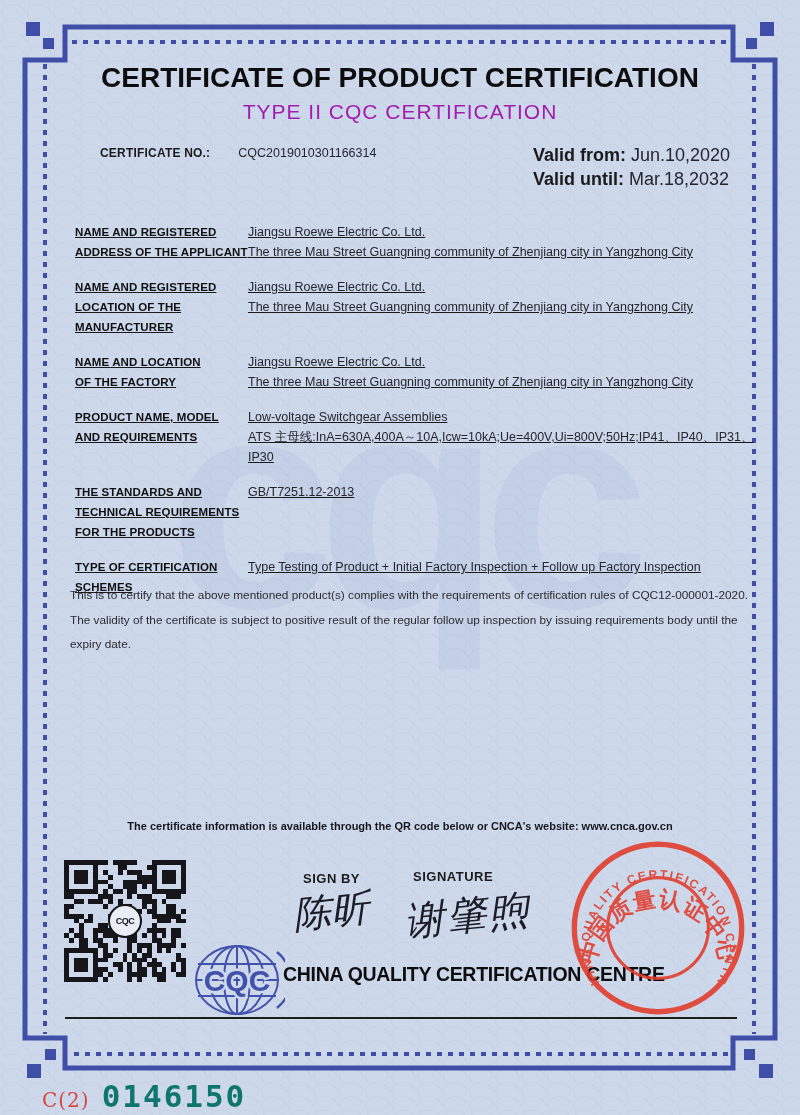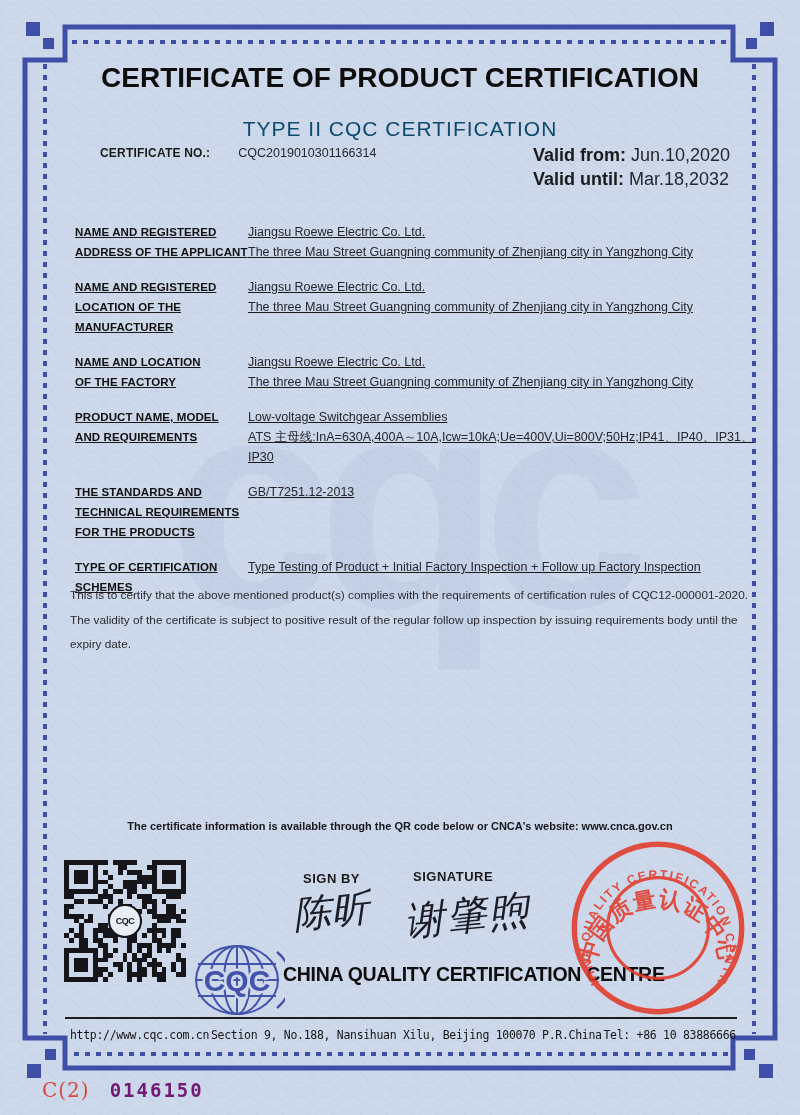"TYPE II CQC CERTIFICATION" .subtitle { color: #0c4a6e -> #a21caf; margin: 17px -> 0 }
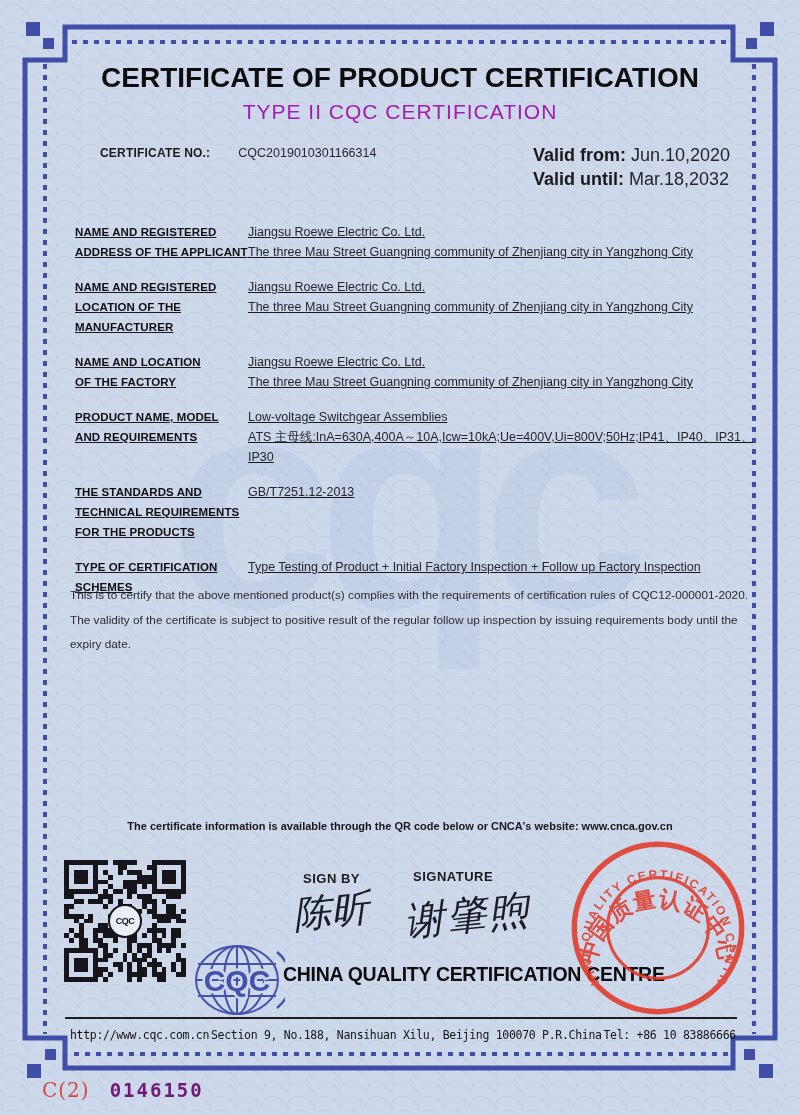"http://www.cqc.com.cn" div.footer { html: <div> <span>http://www.cqc.com.cn</span> <span>Section 9, No.188, Nansihuan Xilu, Beijing 100070 P.R.China</span> <span>Tel: +86 10 83886666</span> </div> -> none }
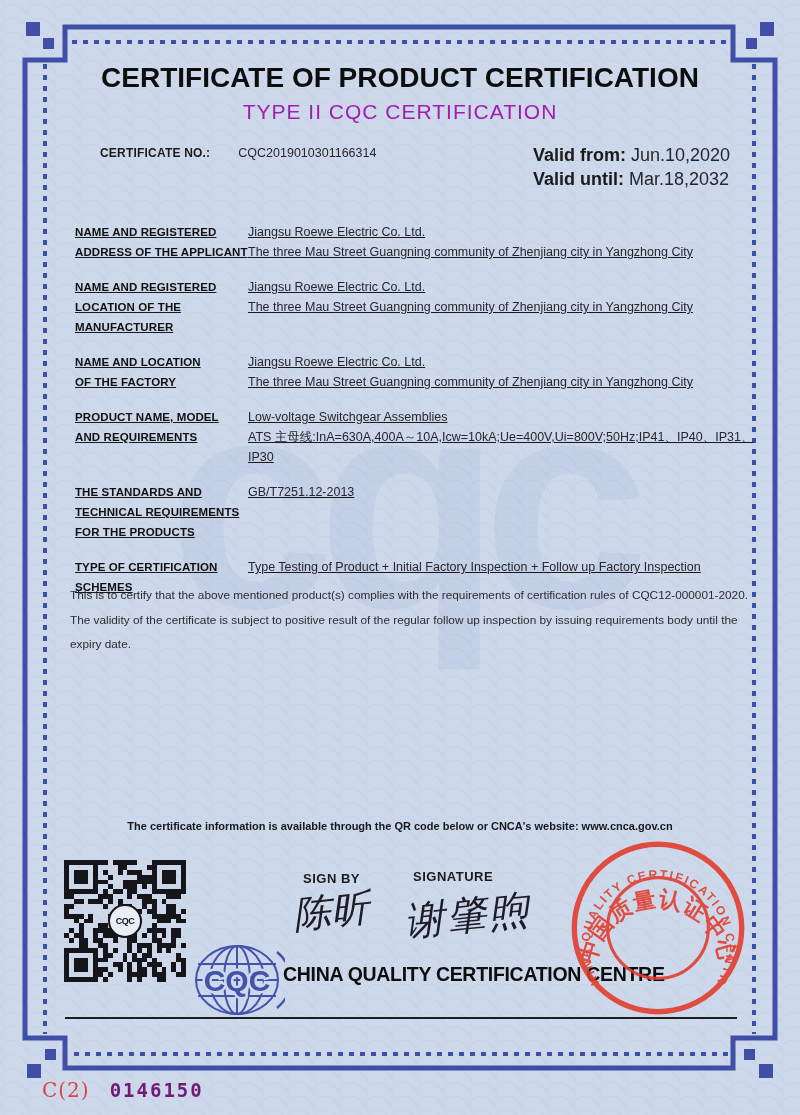"0146150" .serial-number { color: #701a75 -> #0f766e; font-size: 19px -> 31px; margin-left: 20px -> 12px }
